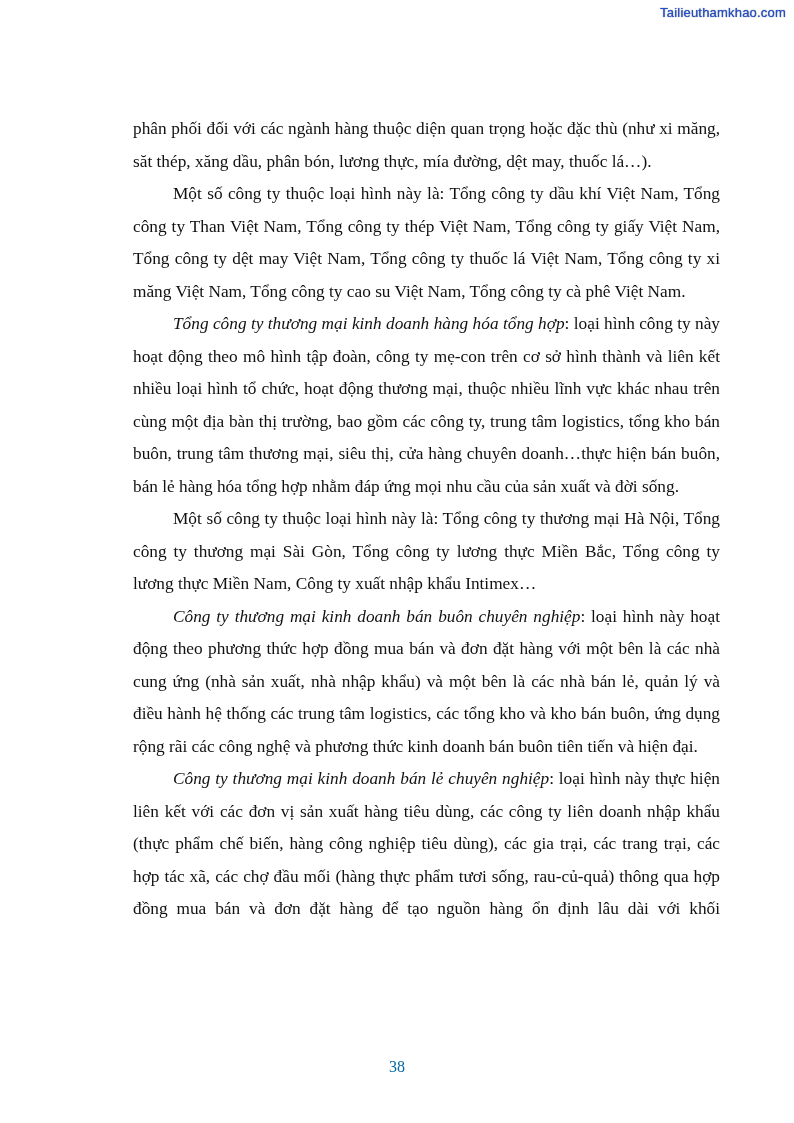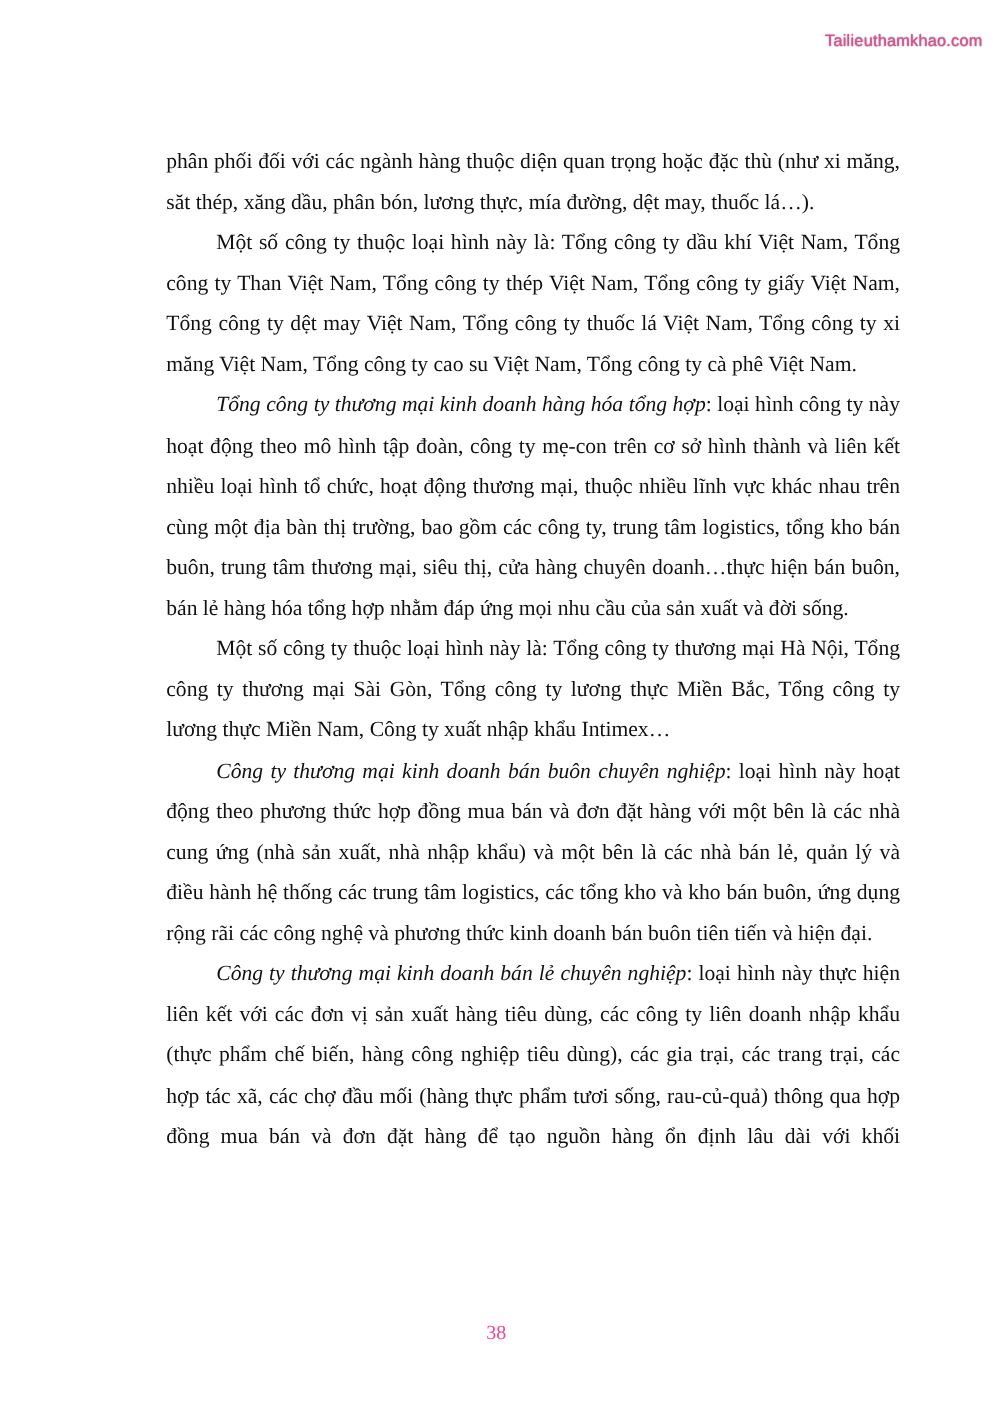"Tailieuthamkhao.com" .watermark { color: #ec4899 -> #1d4ed8; margin-top: 20px -> none }
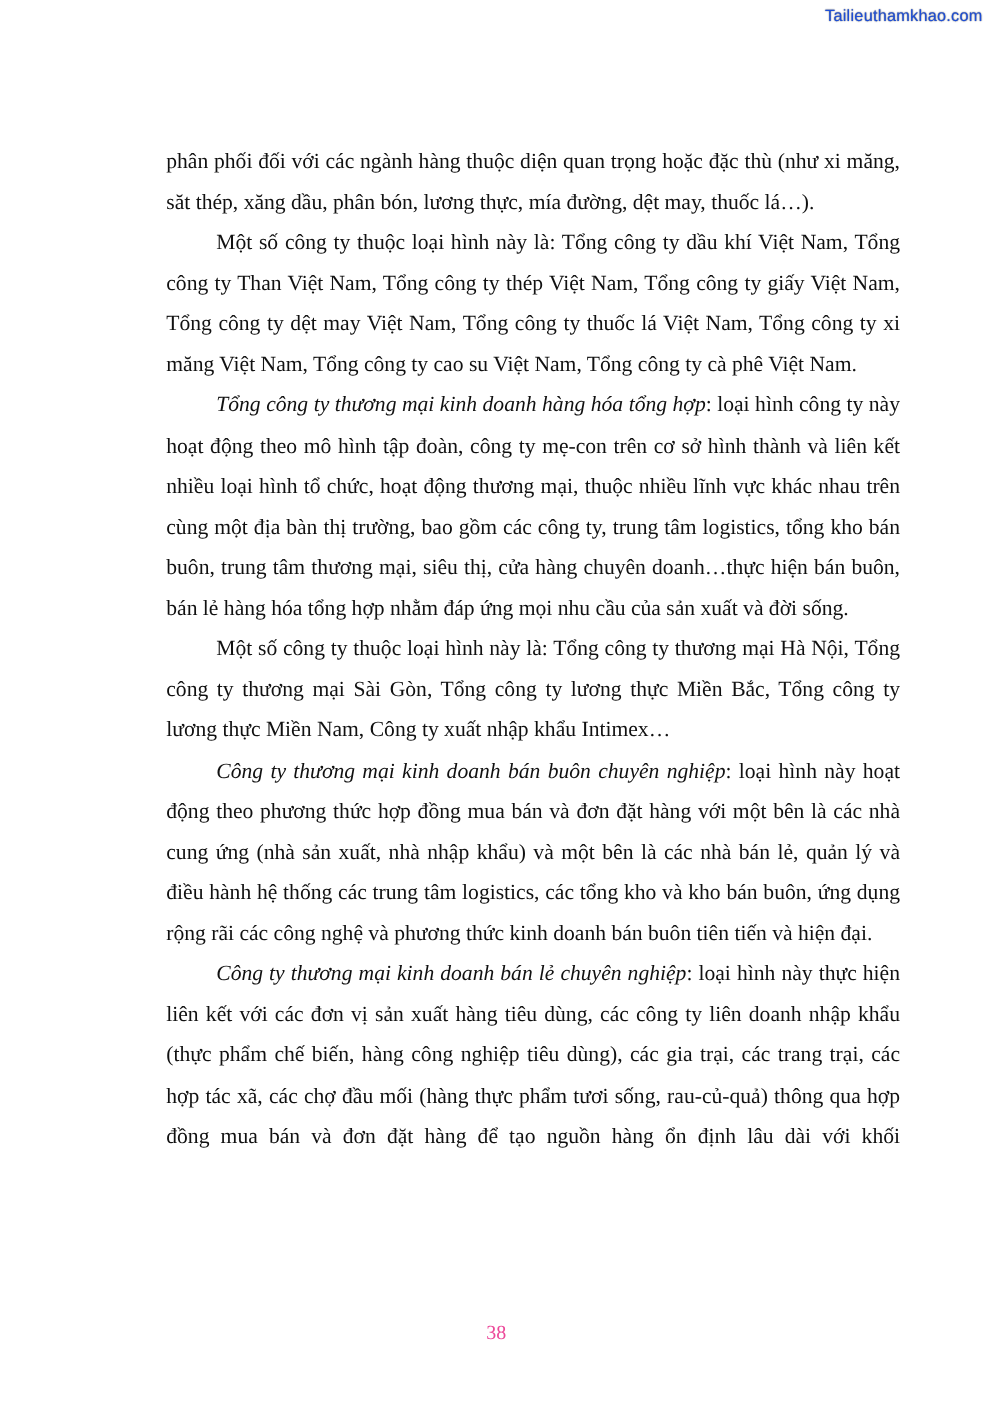"38" .page-number { color: #ec4899 -> #0369a1 }
